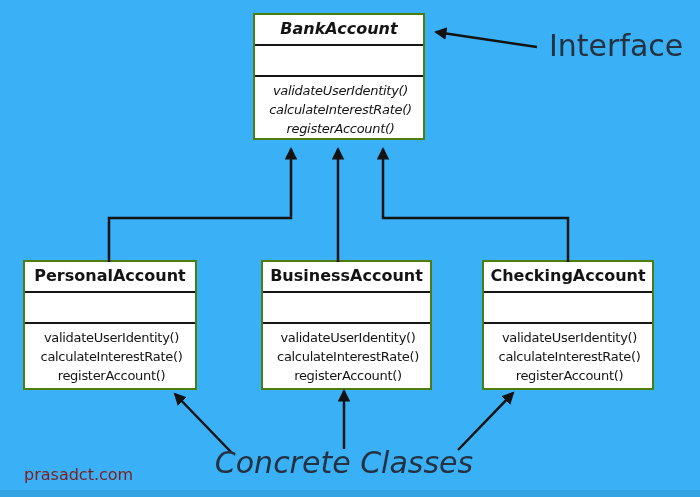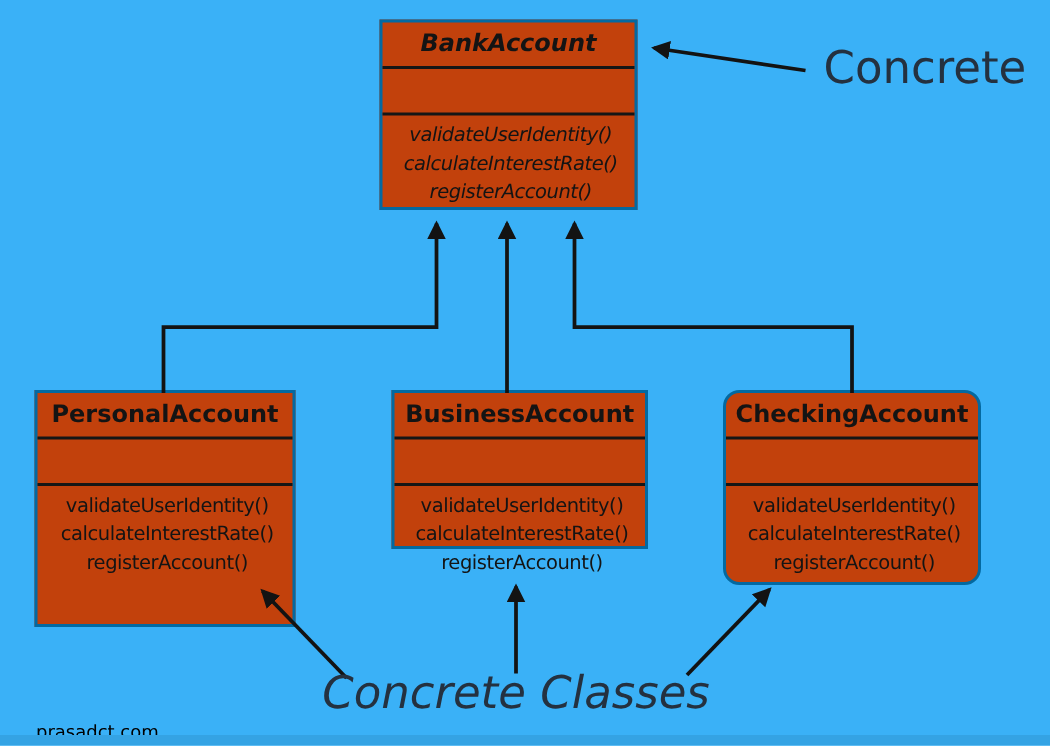"BankAccount" .uml-box { background: #c2410c -> #ffffff; border: 2px solid #0369a1 -> 2px solid #4d7c0f }
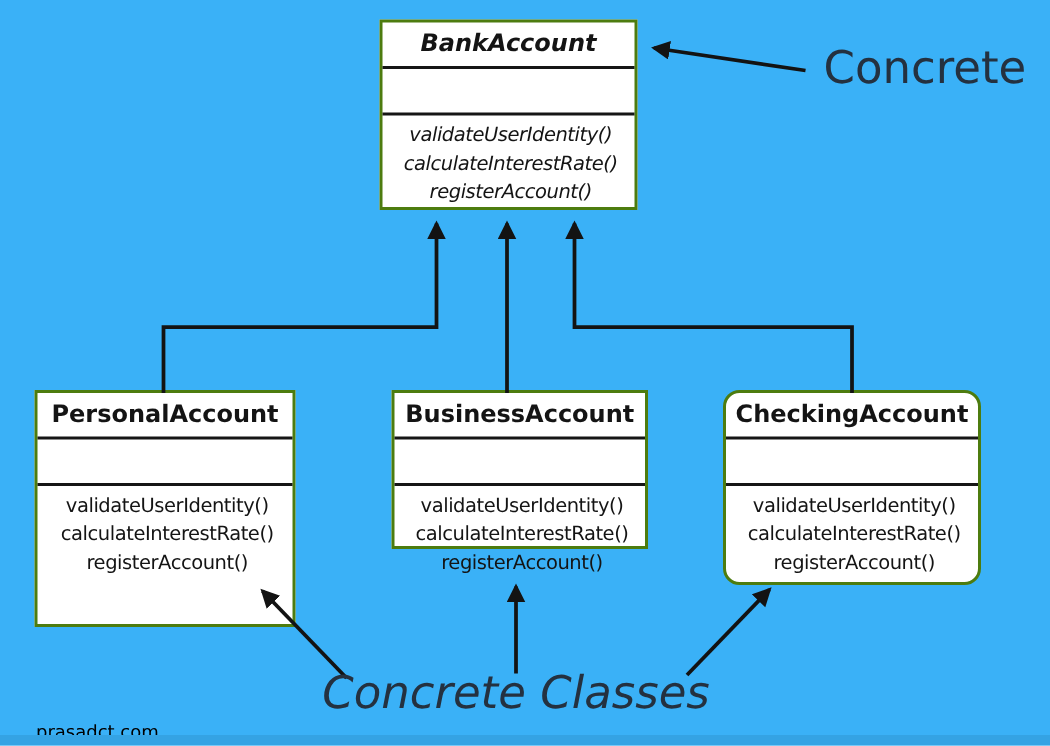"Concrete" div.annotation { text: Concrete -> Interface }
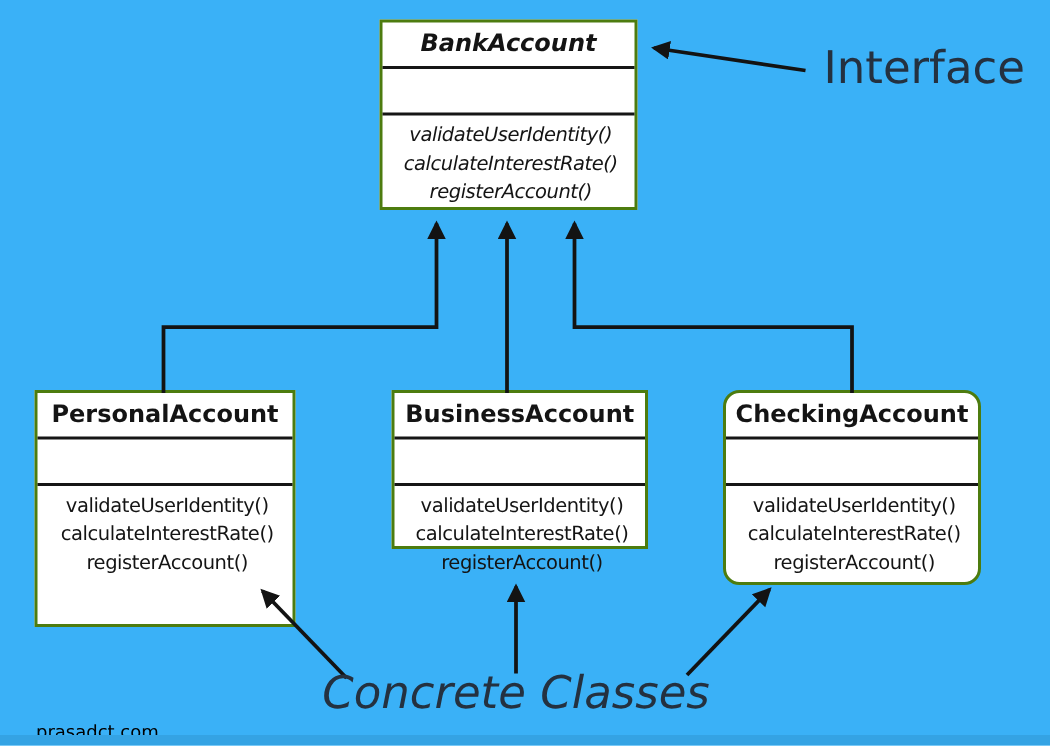"PersonalAccount" div.uml-box { height: 158px -> 130px }
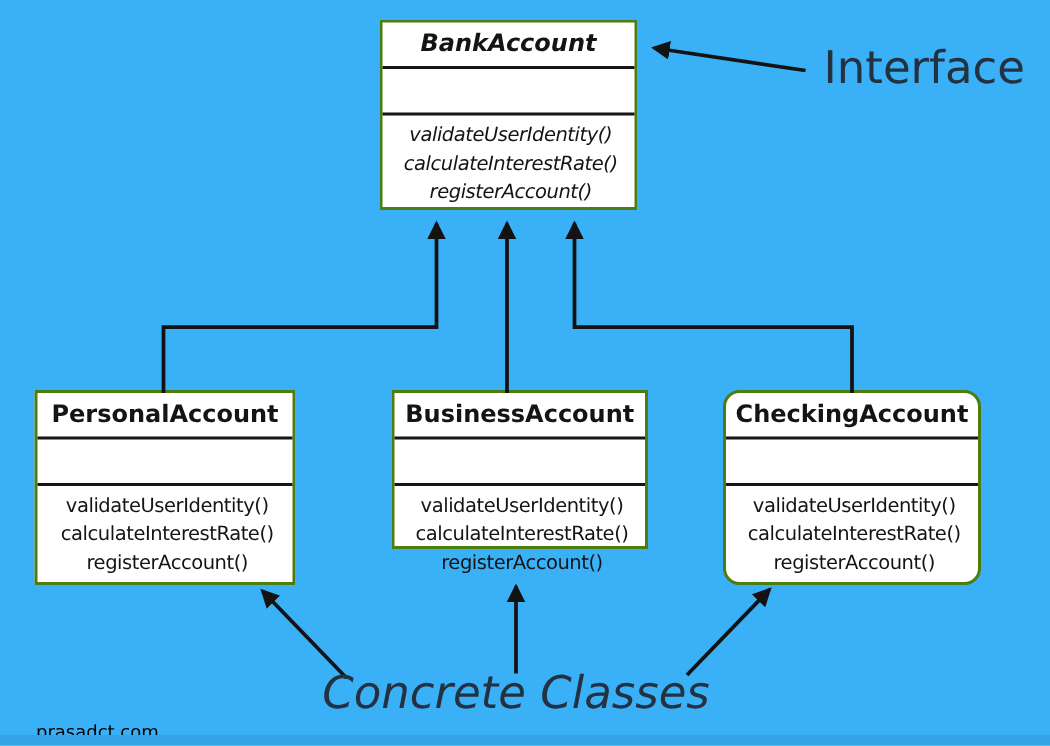"BusinessAccount" div.uml-box { height: 106px -> 130px }
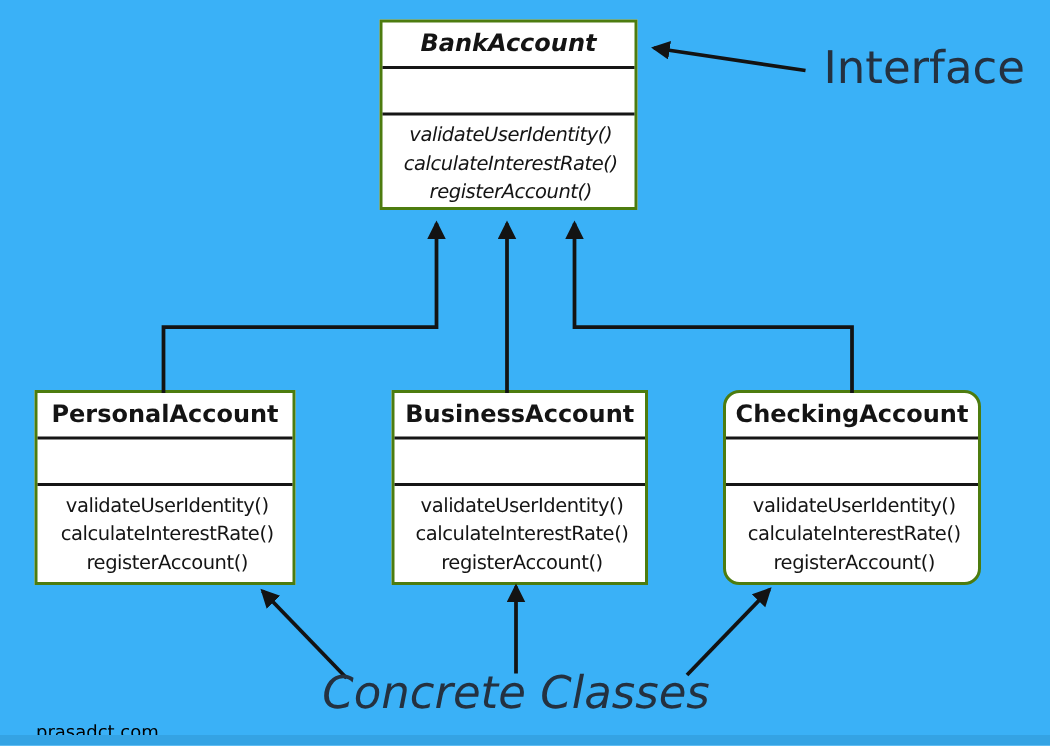"CheckingAccount" div.uml-box { border-radius: 11px -> none }
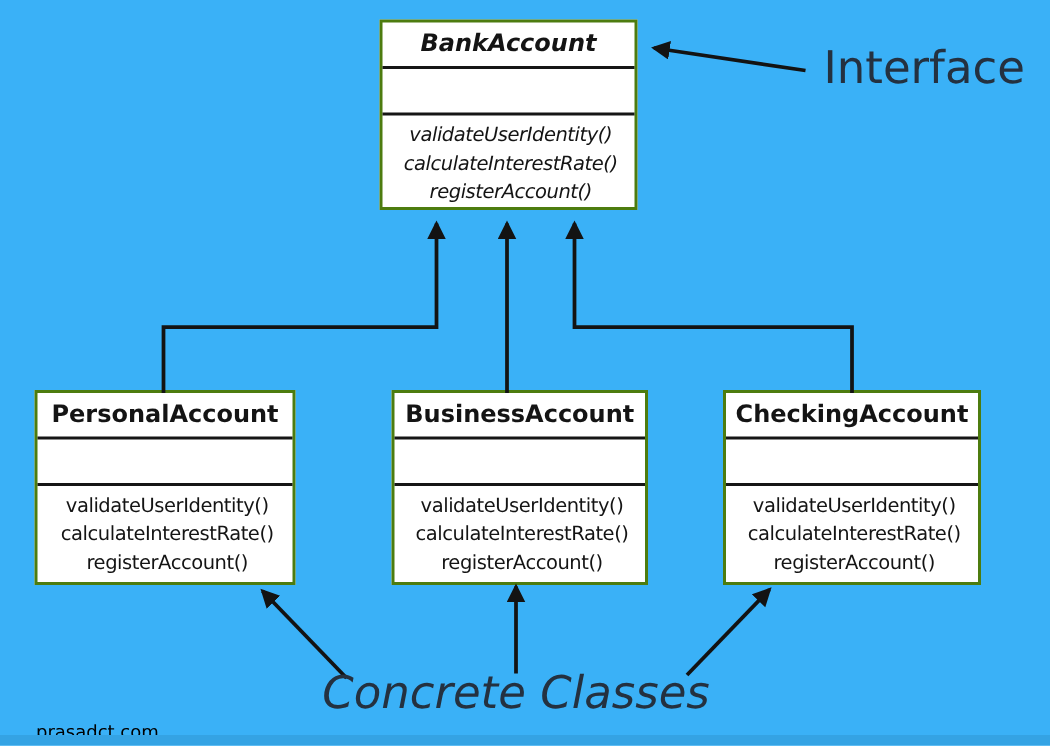"prasadct.com" #watermark { color: #000000 -> #7f1d1d; font-size: 12px -> 16px; top: 481px -> 465px }
